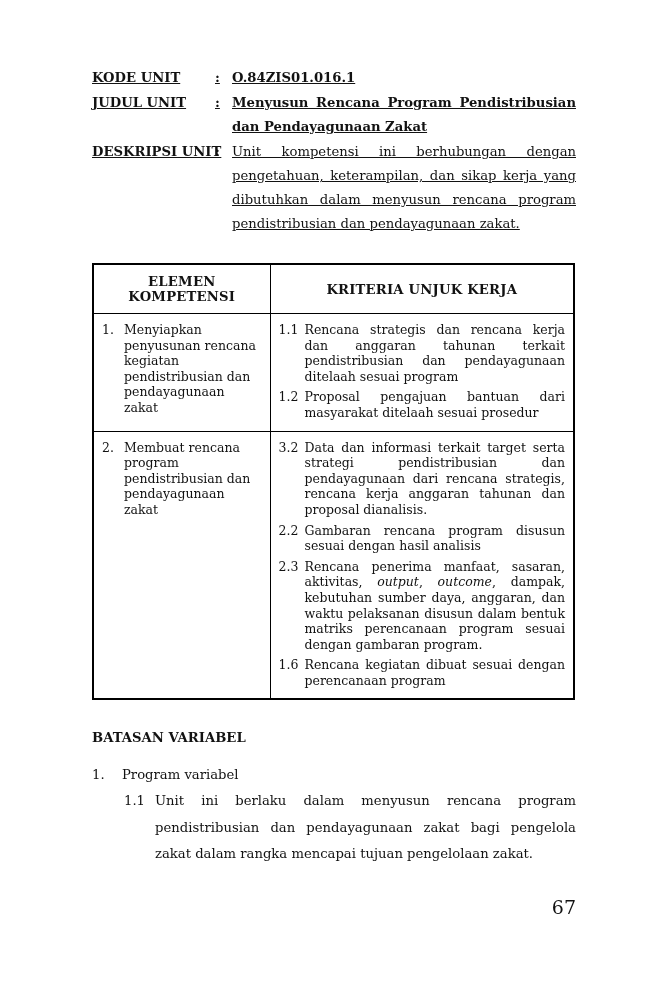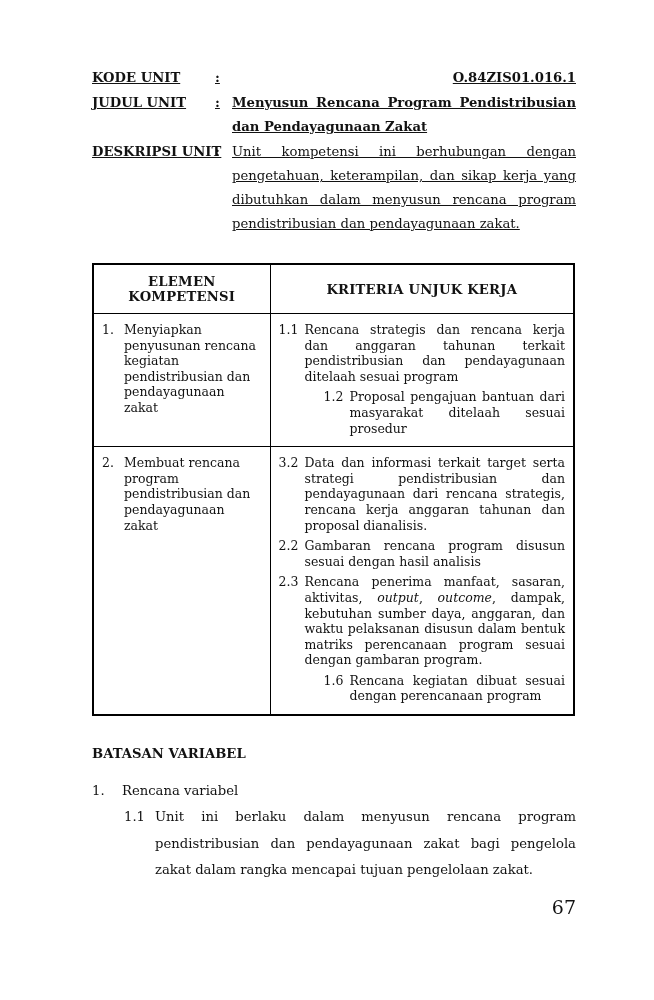"O.84ZIS01.016.1" .kv-value-bold { text-align: right -> none }
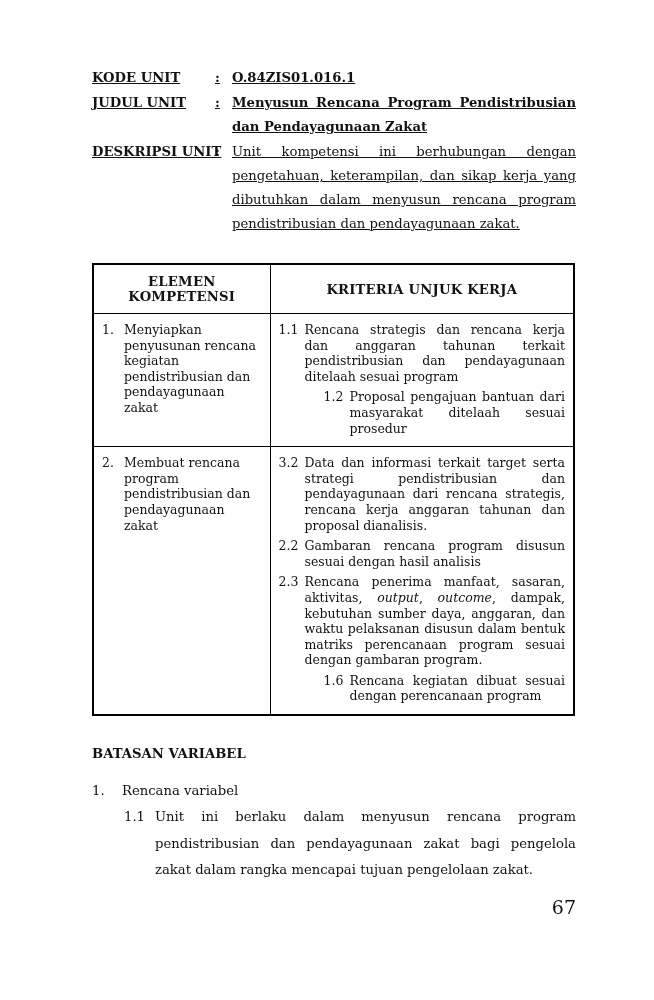"1.2" .kuk-item:last-child { margin-left: 45px -> none }
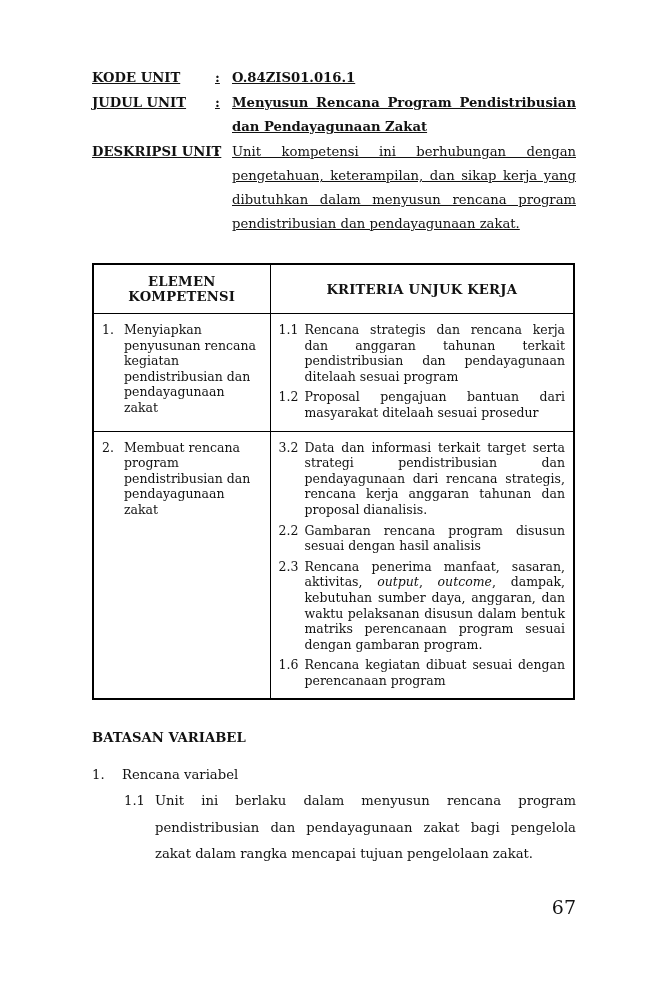"Rencana variabel" span { text: Rencana -> Program }
